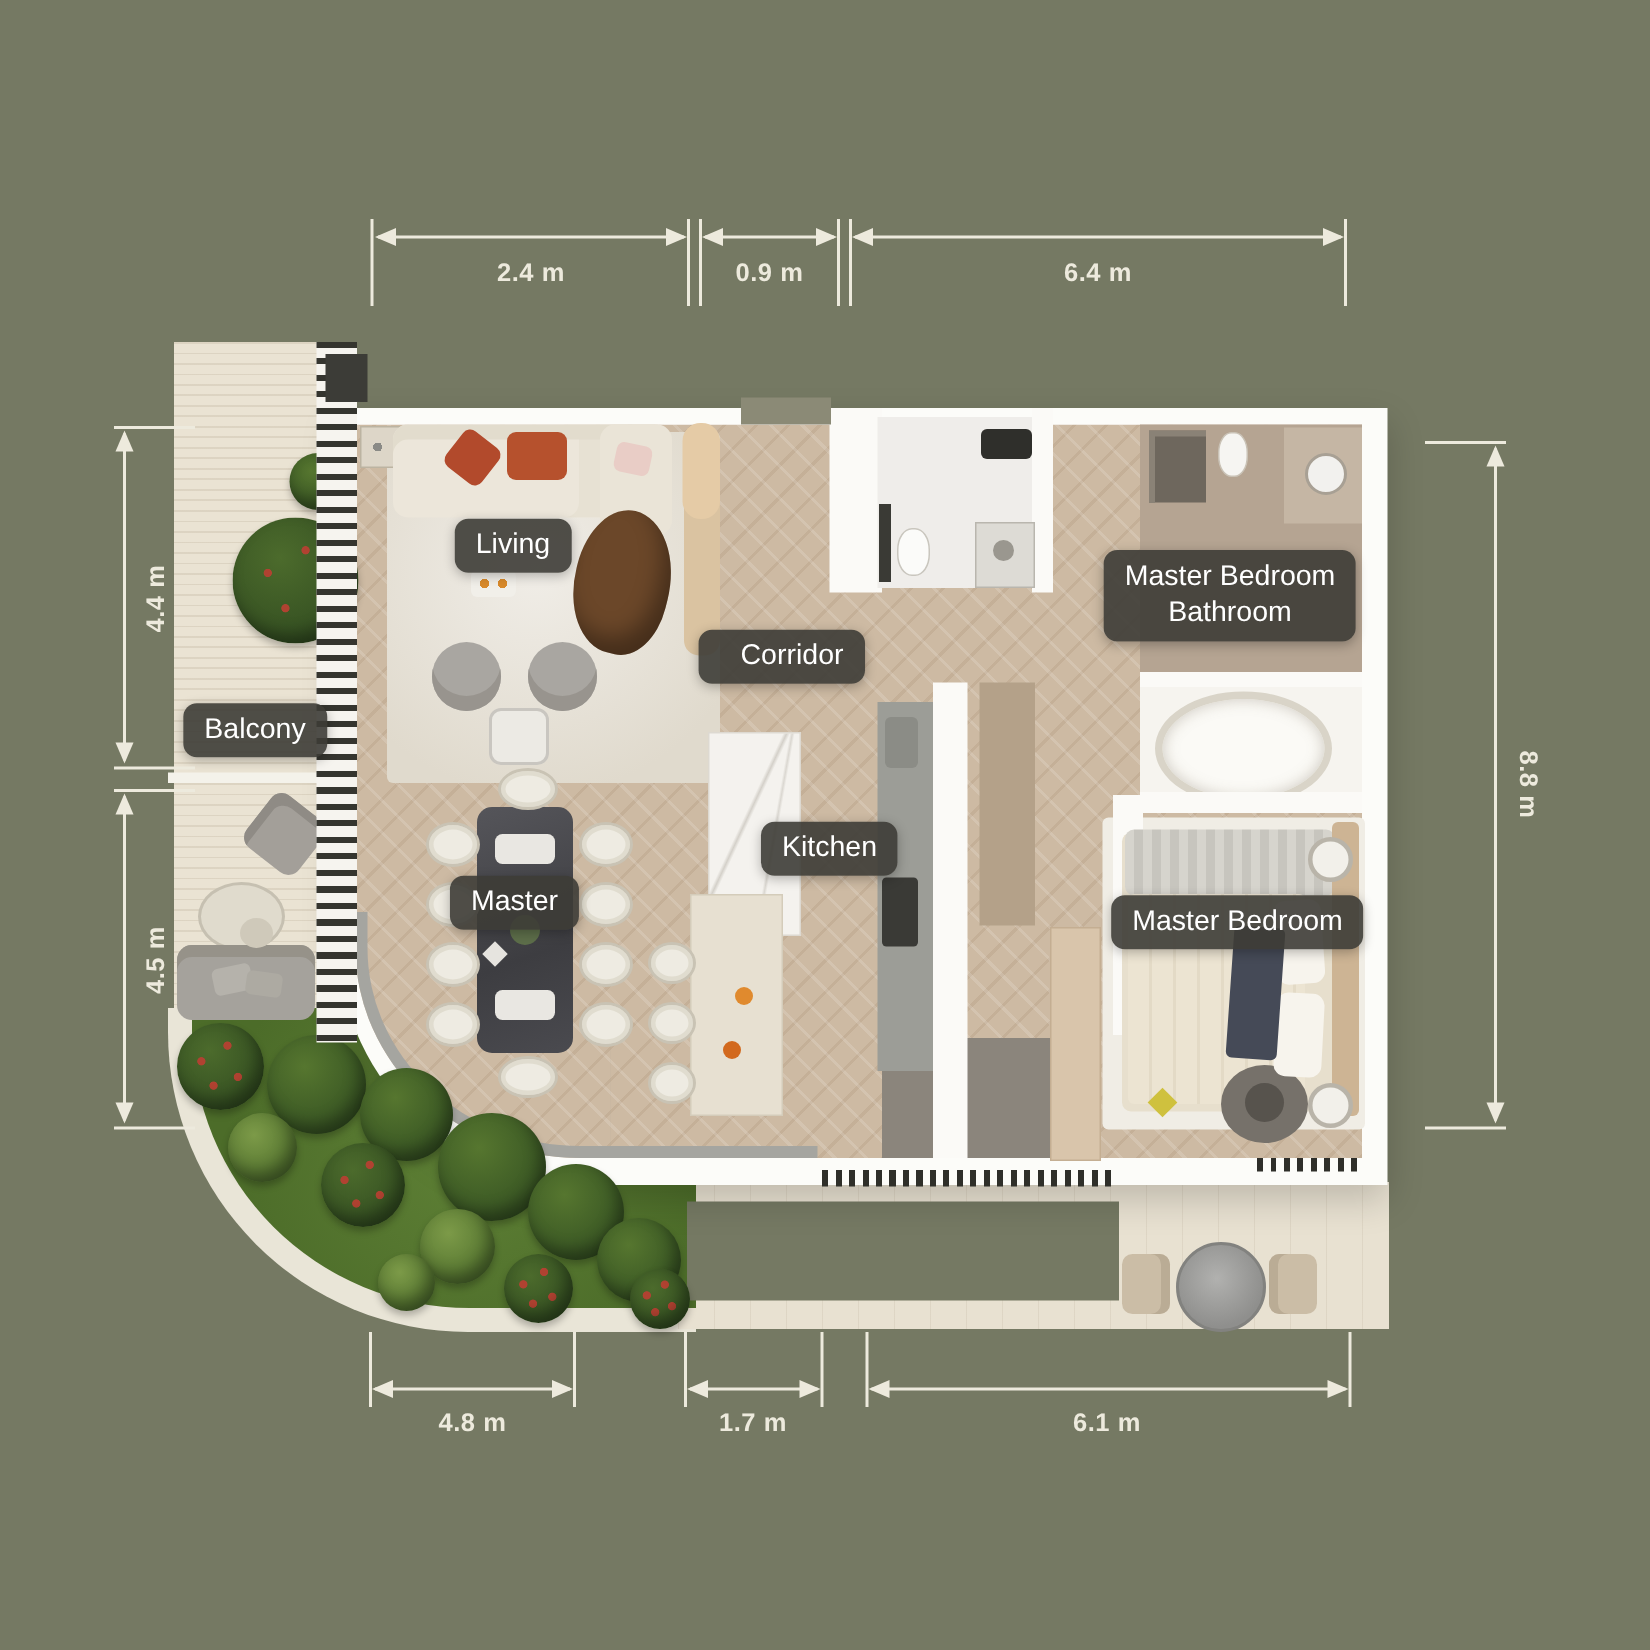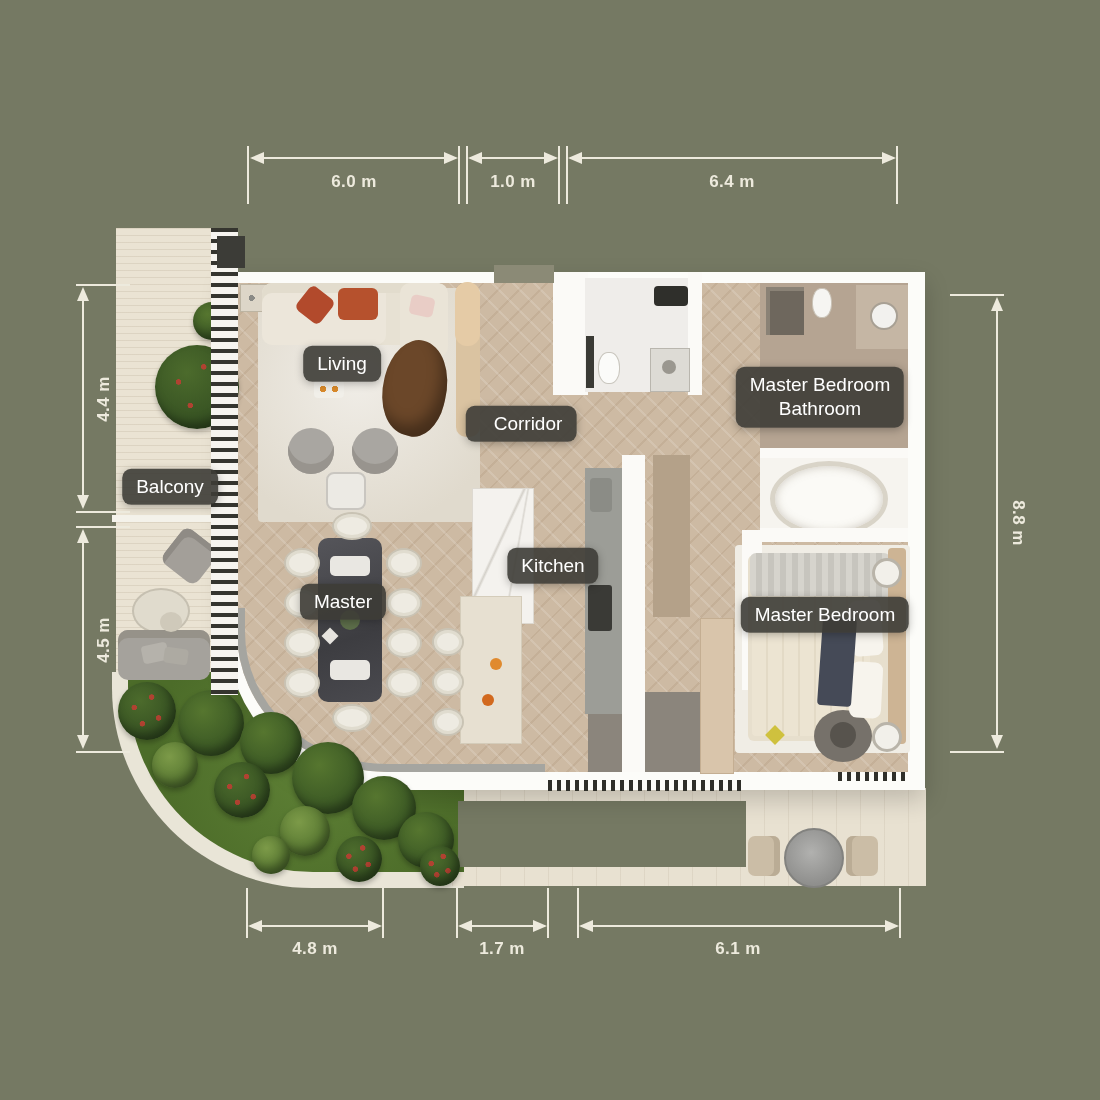"6.0 m" div.dimlab { text: 6.0 -> 2.4 }
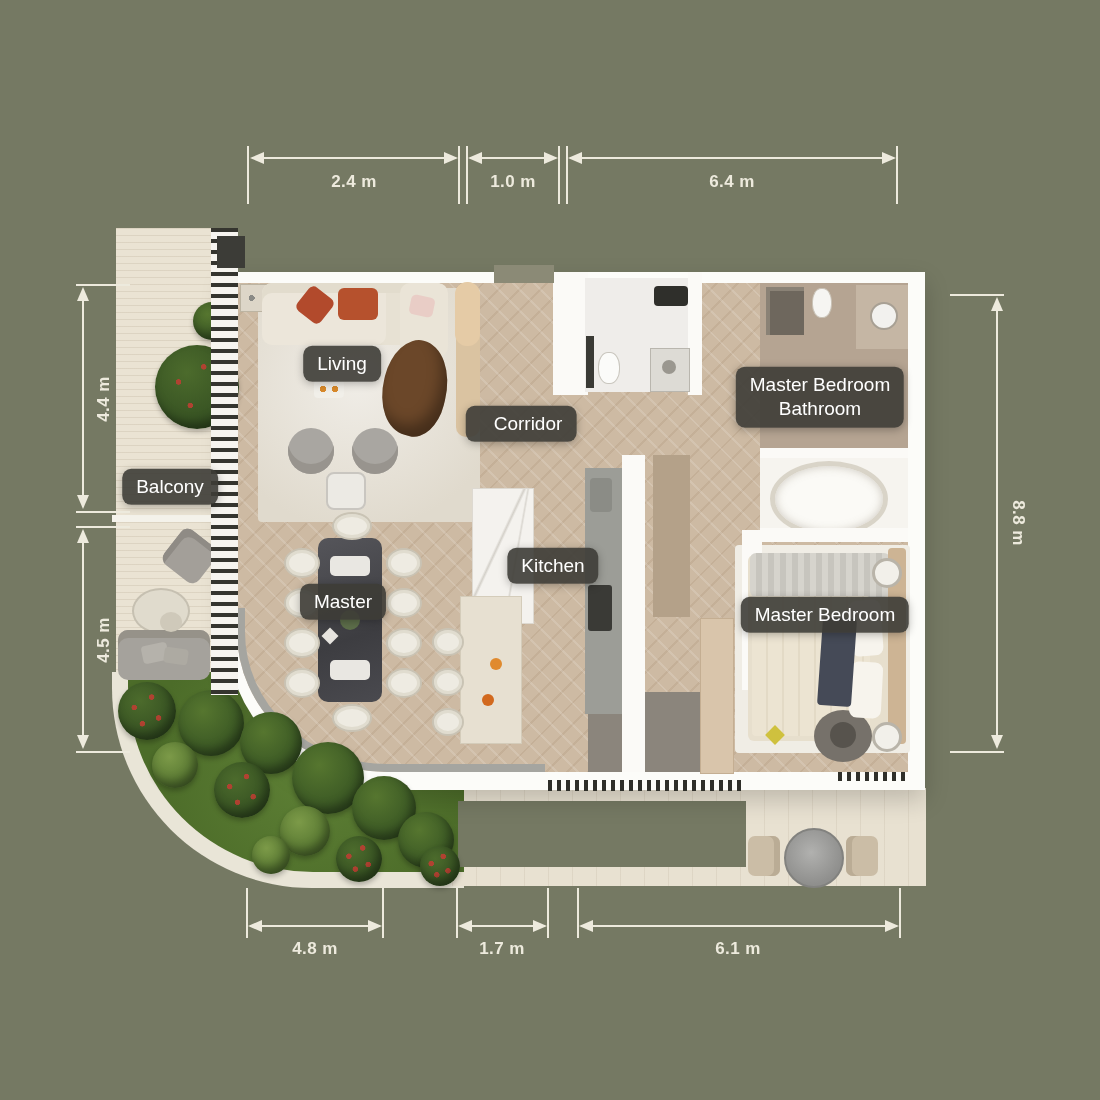"1.0 m" div.dimlab { text: 1.0 -> 0.9 }
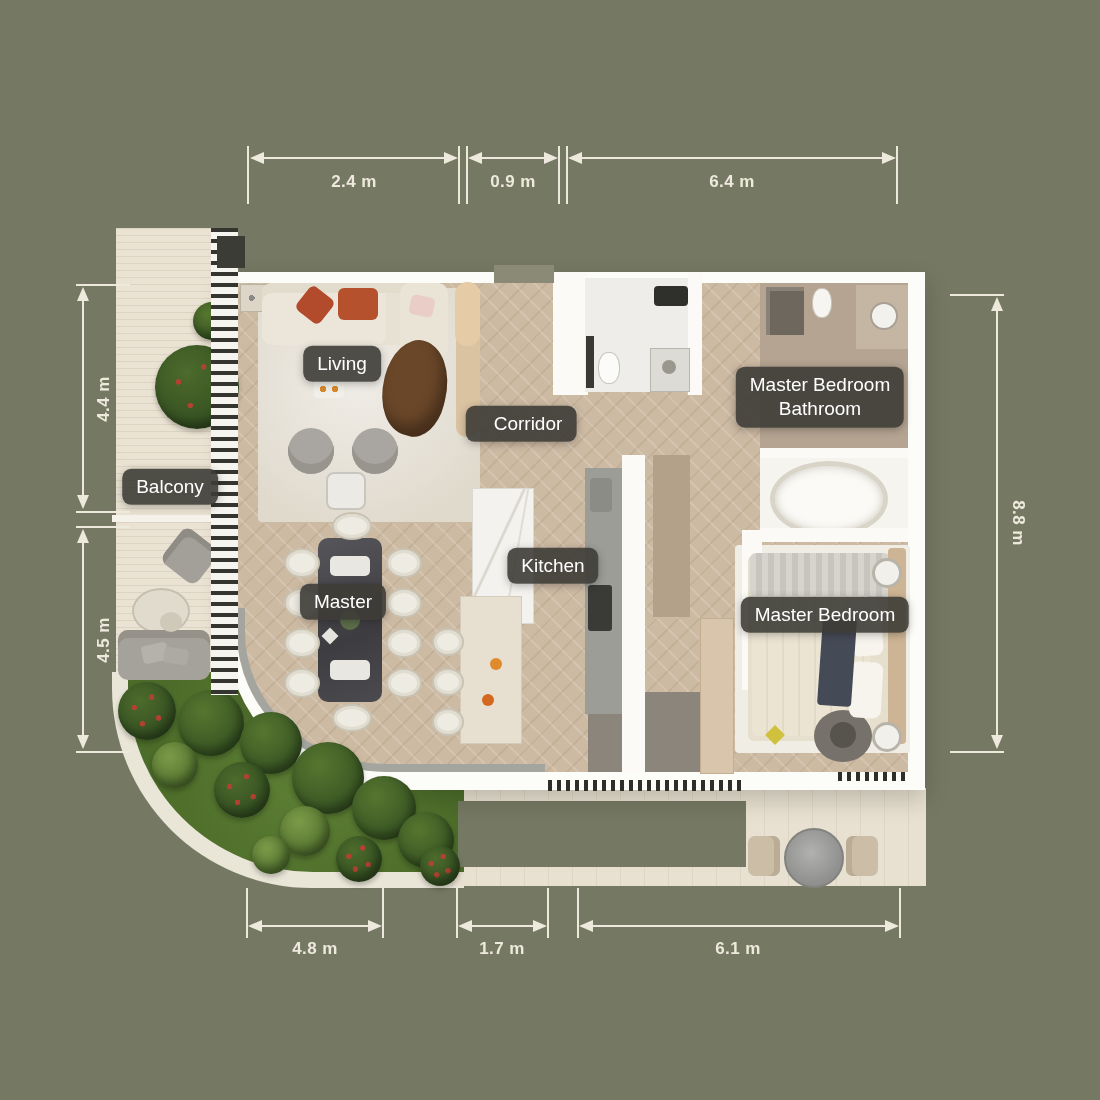"Corridor" div.tag { top: 424px -> 438px }
